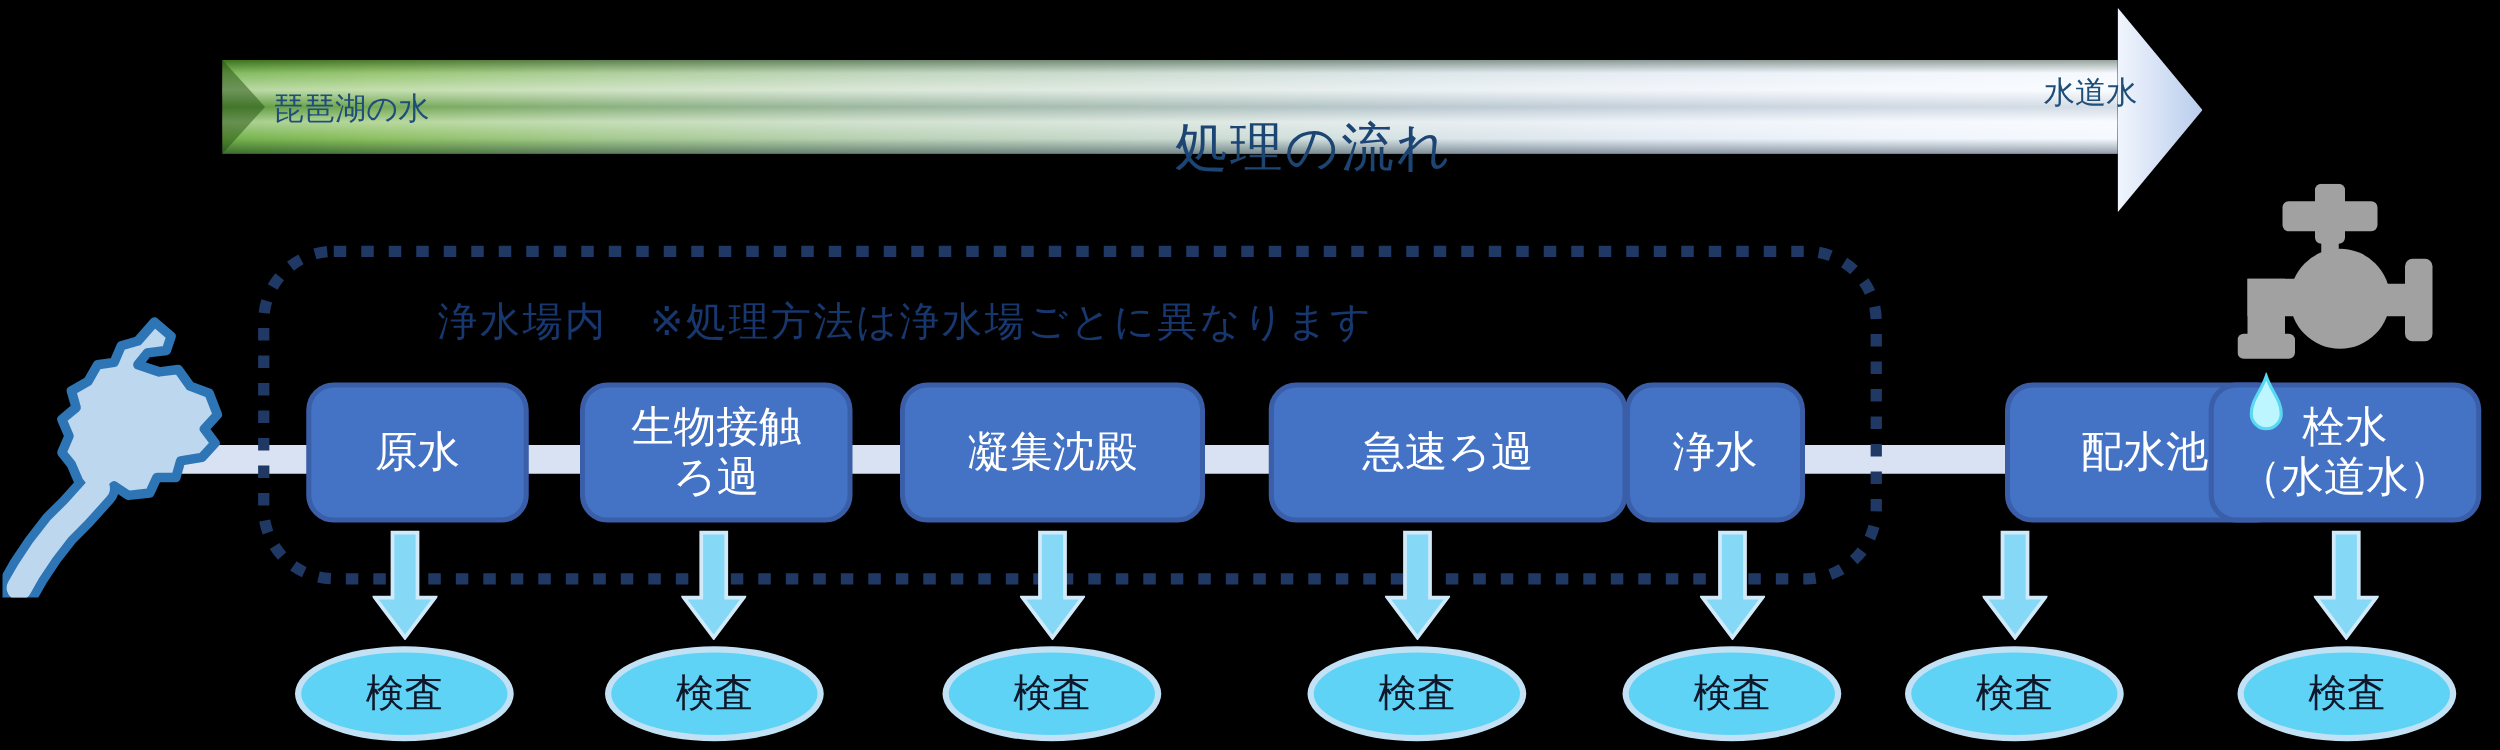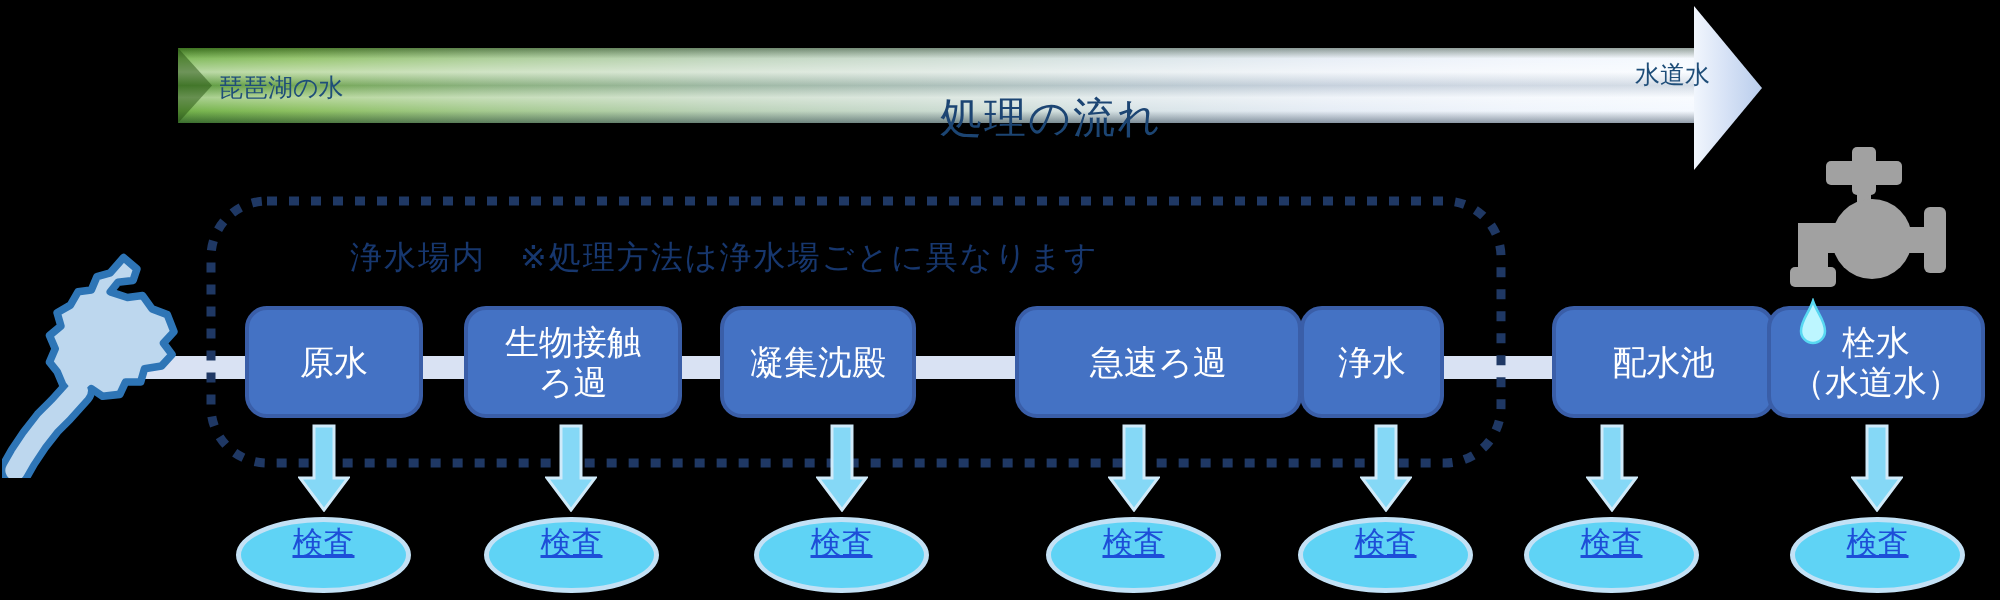"凝集沈殿" div.stage-box { width: 196px -> 244px }
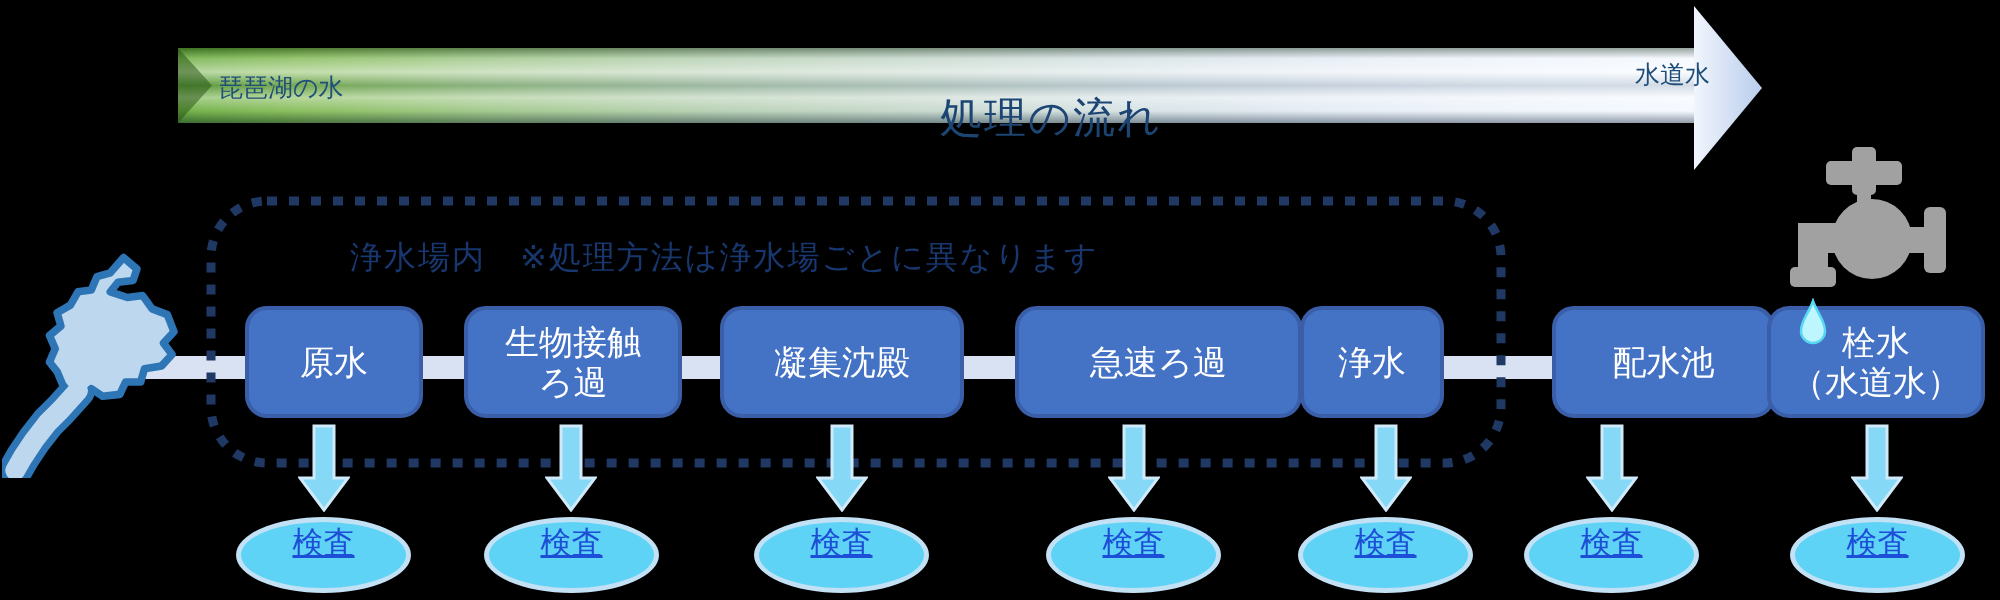"配水池" div.stage-box { left: 1552px -> 1604px }
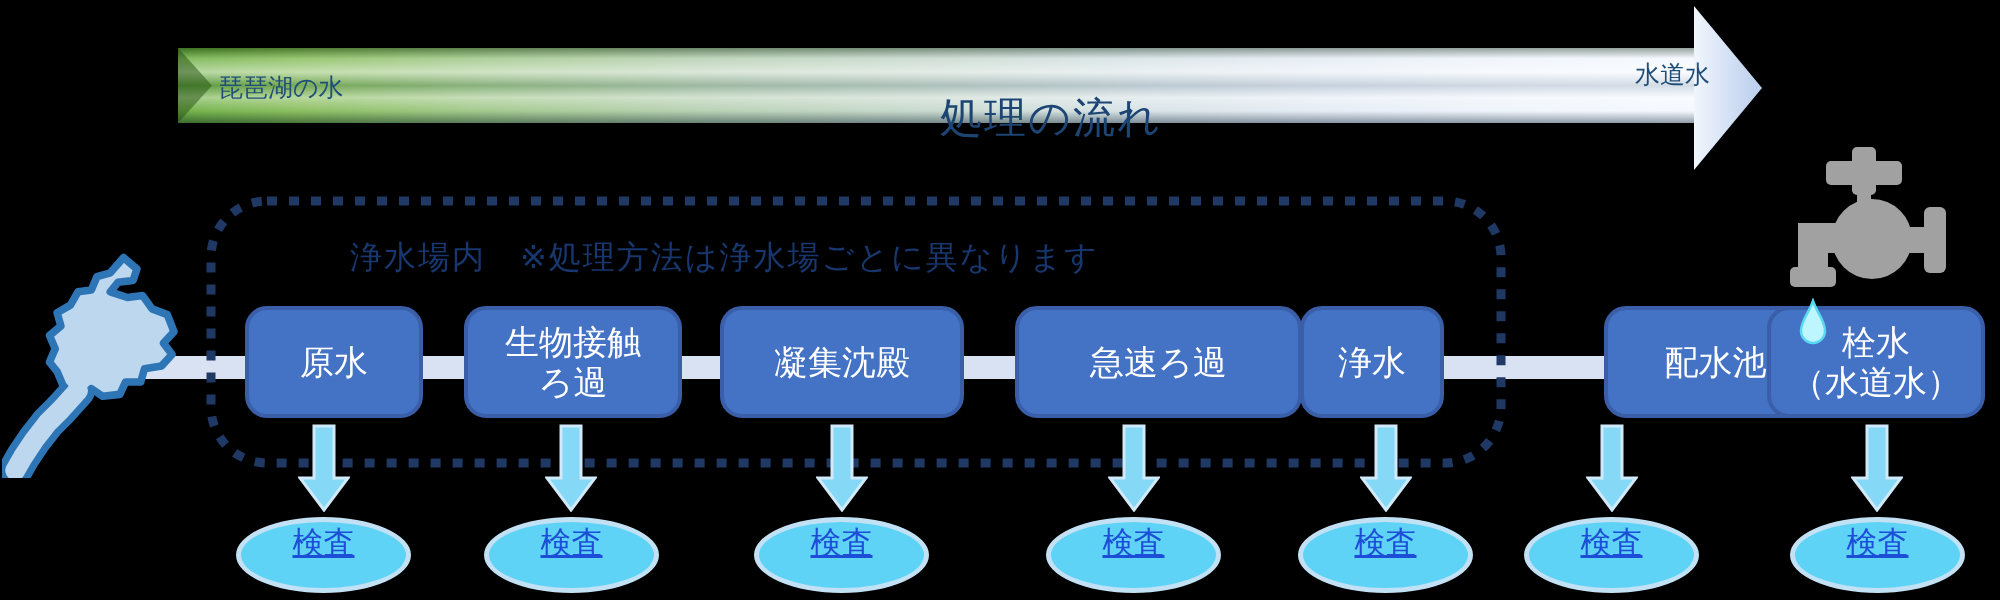"検査" .inspection { align-items: none -> center; color: #1d4ed8 -> #0f172a; text-decoration: underline -> none }
